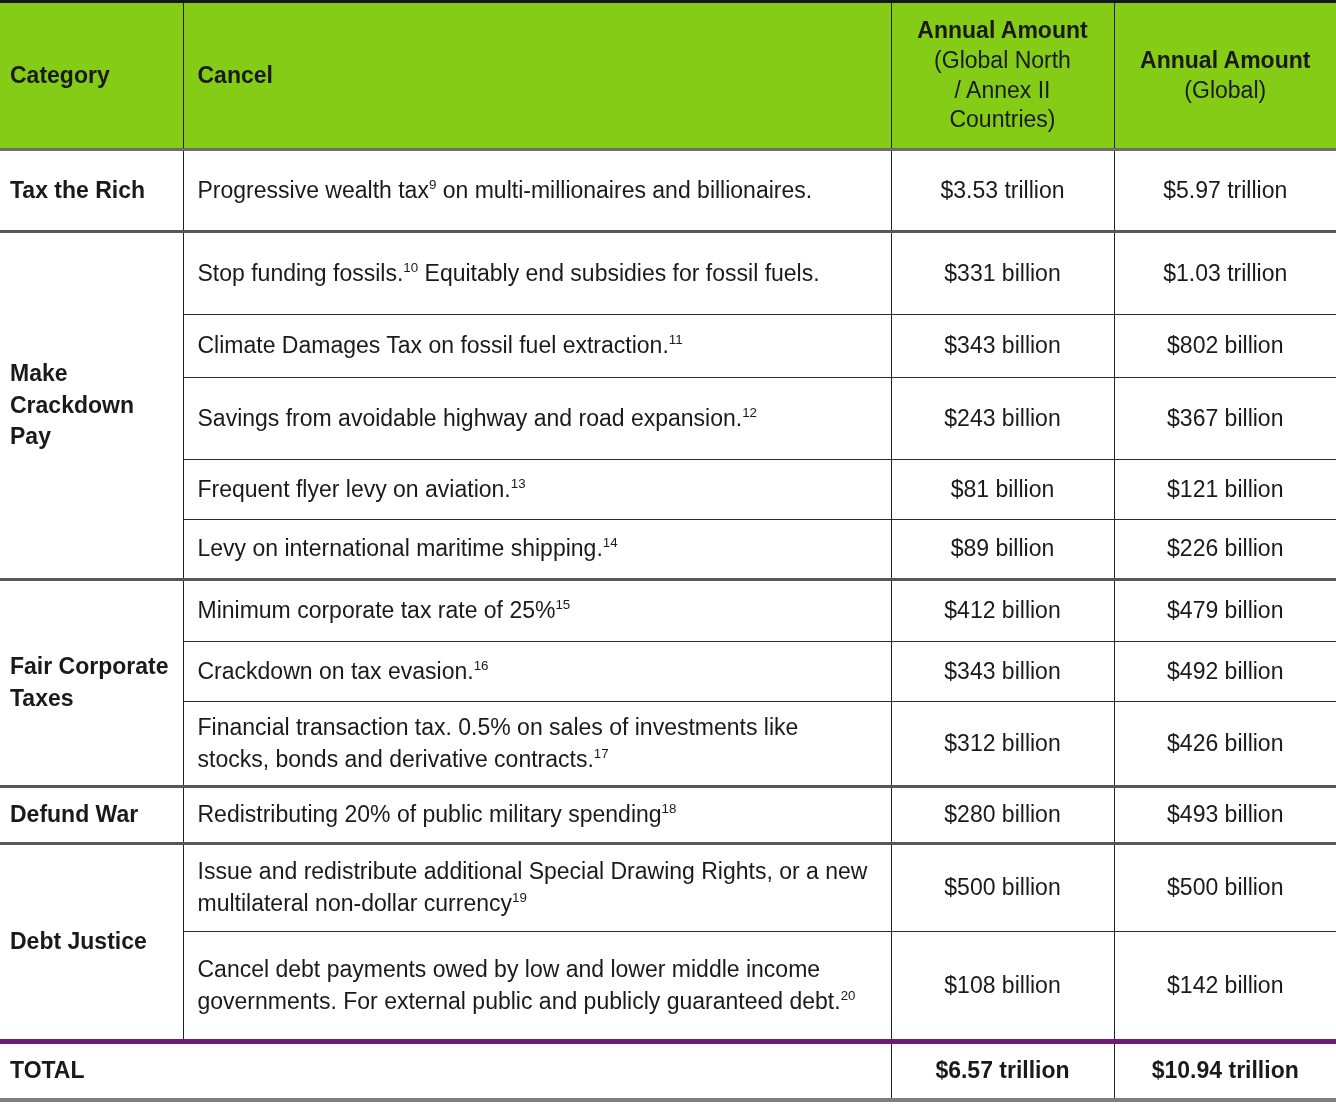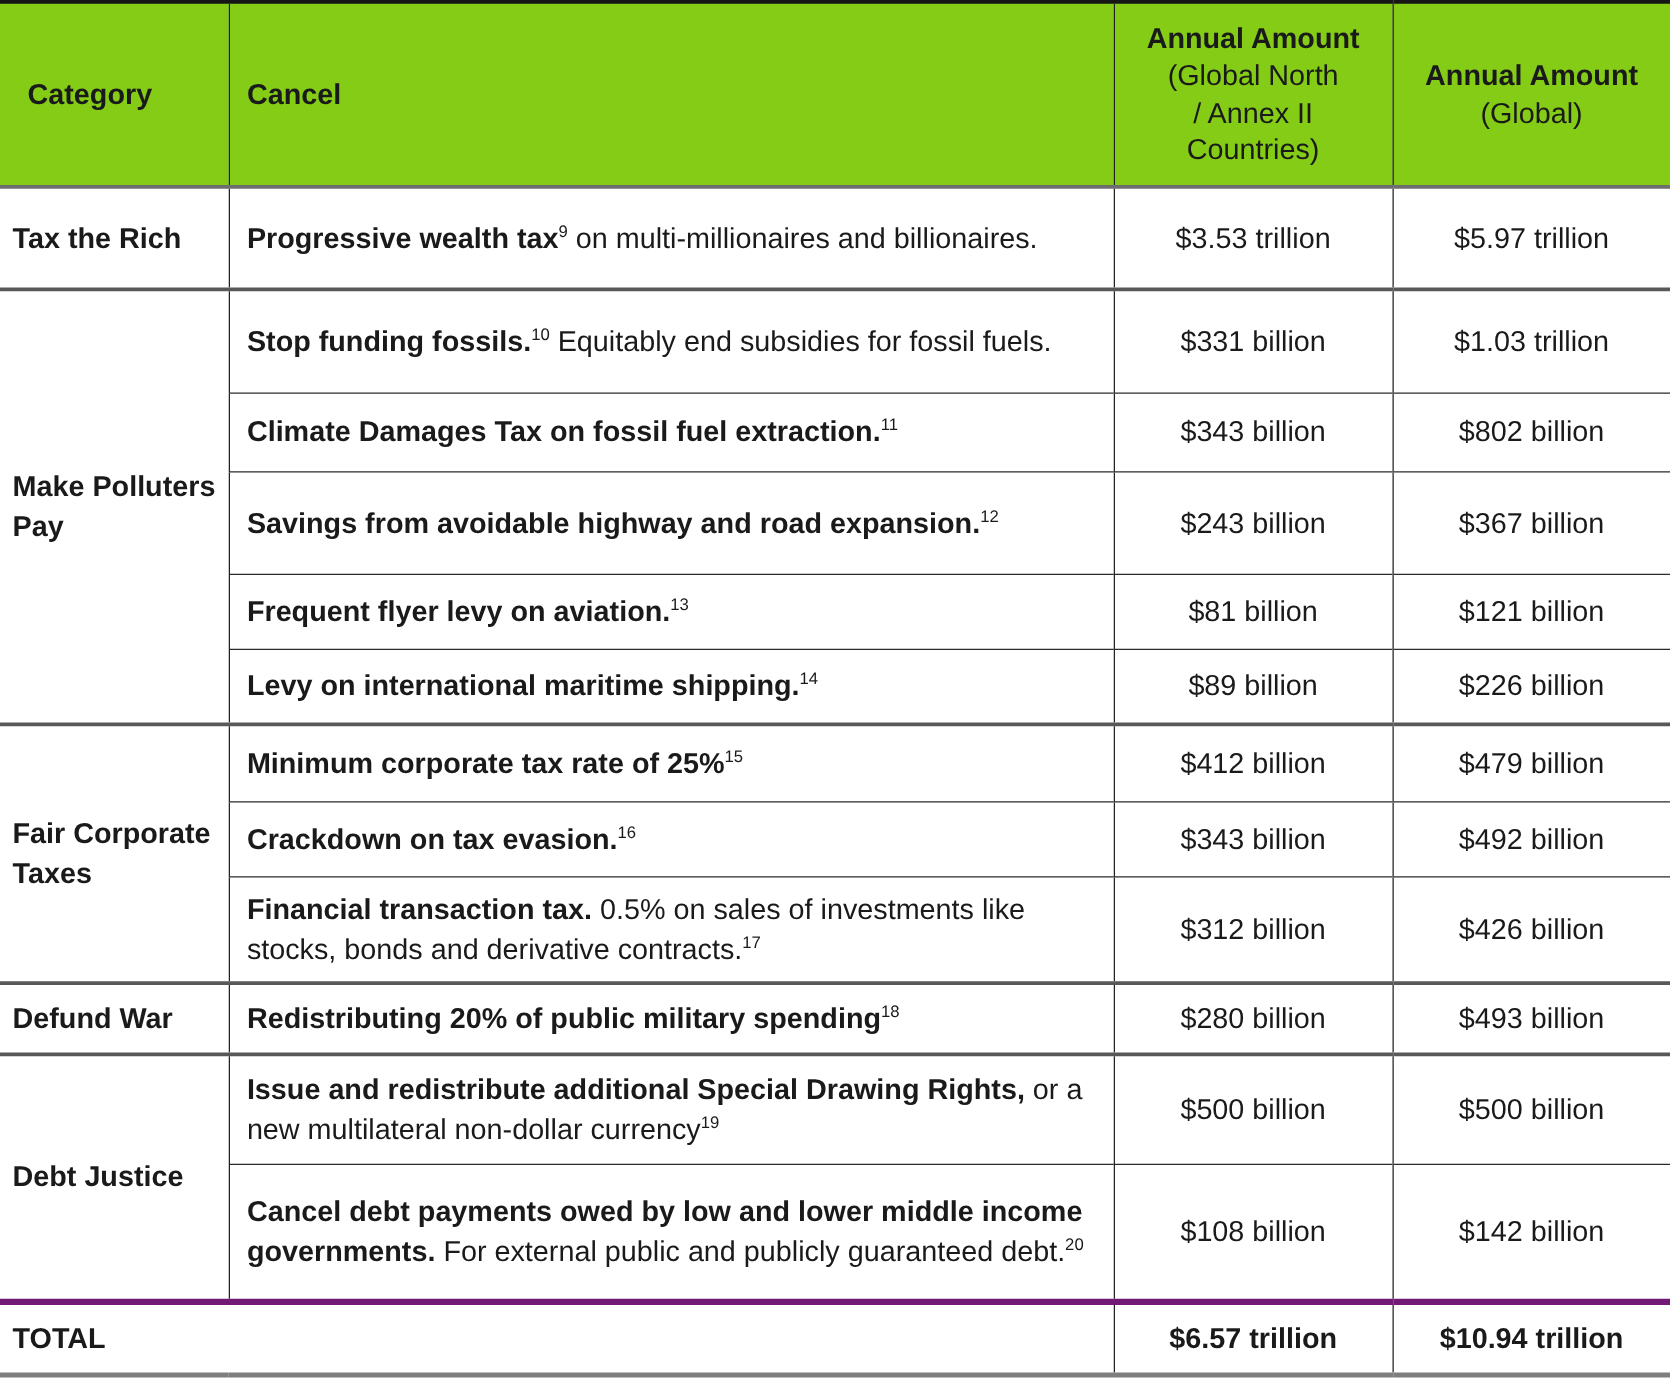"Category" th.h-cat { padding-left: 22px -> 10px }
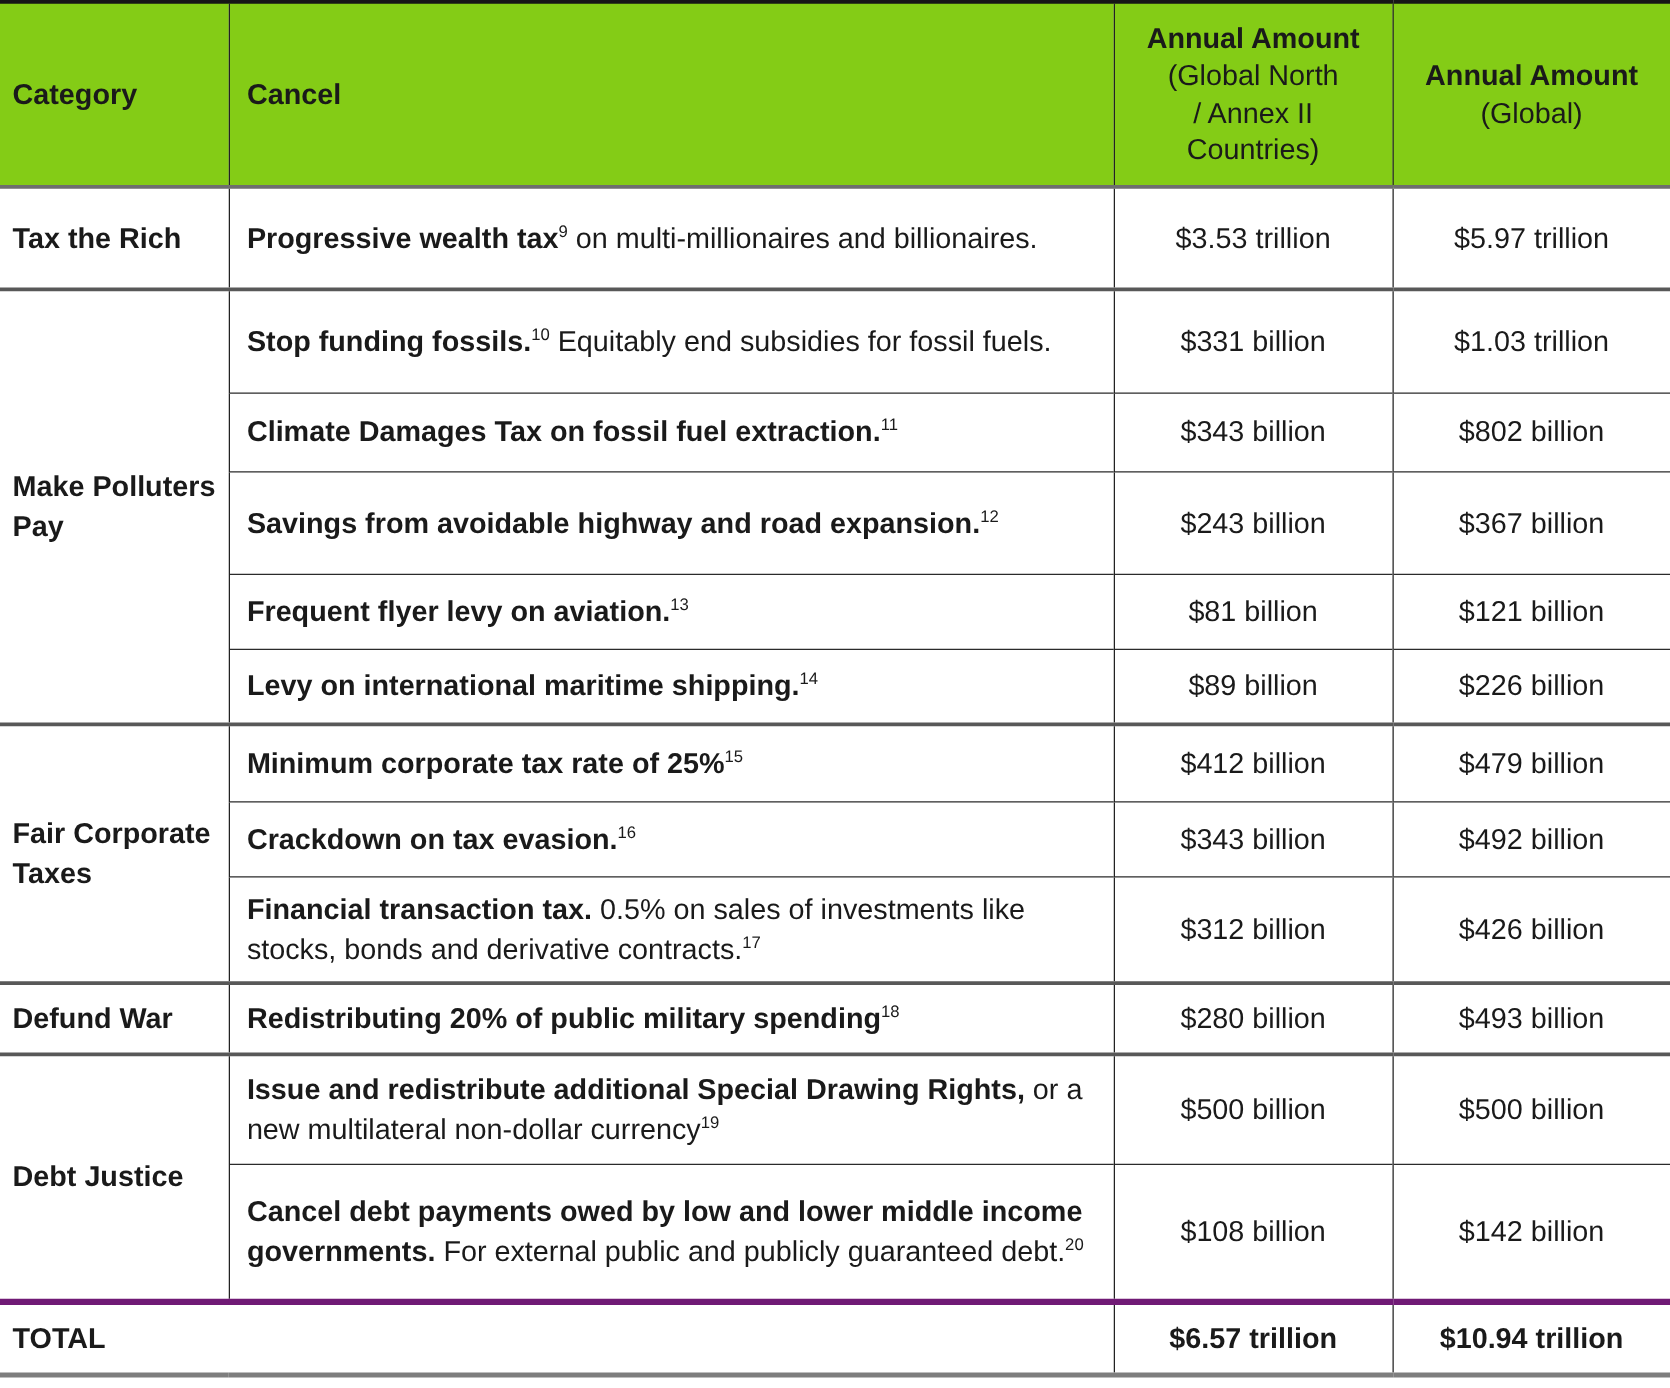"Progressive wealth tax" .b { font-weight: 700 -> 400 }
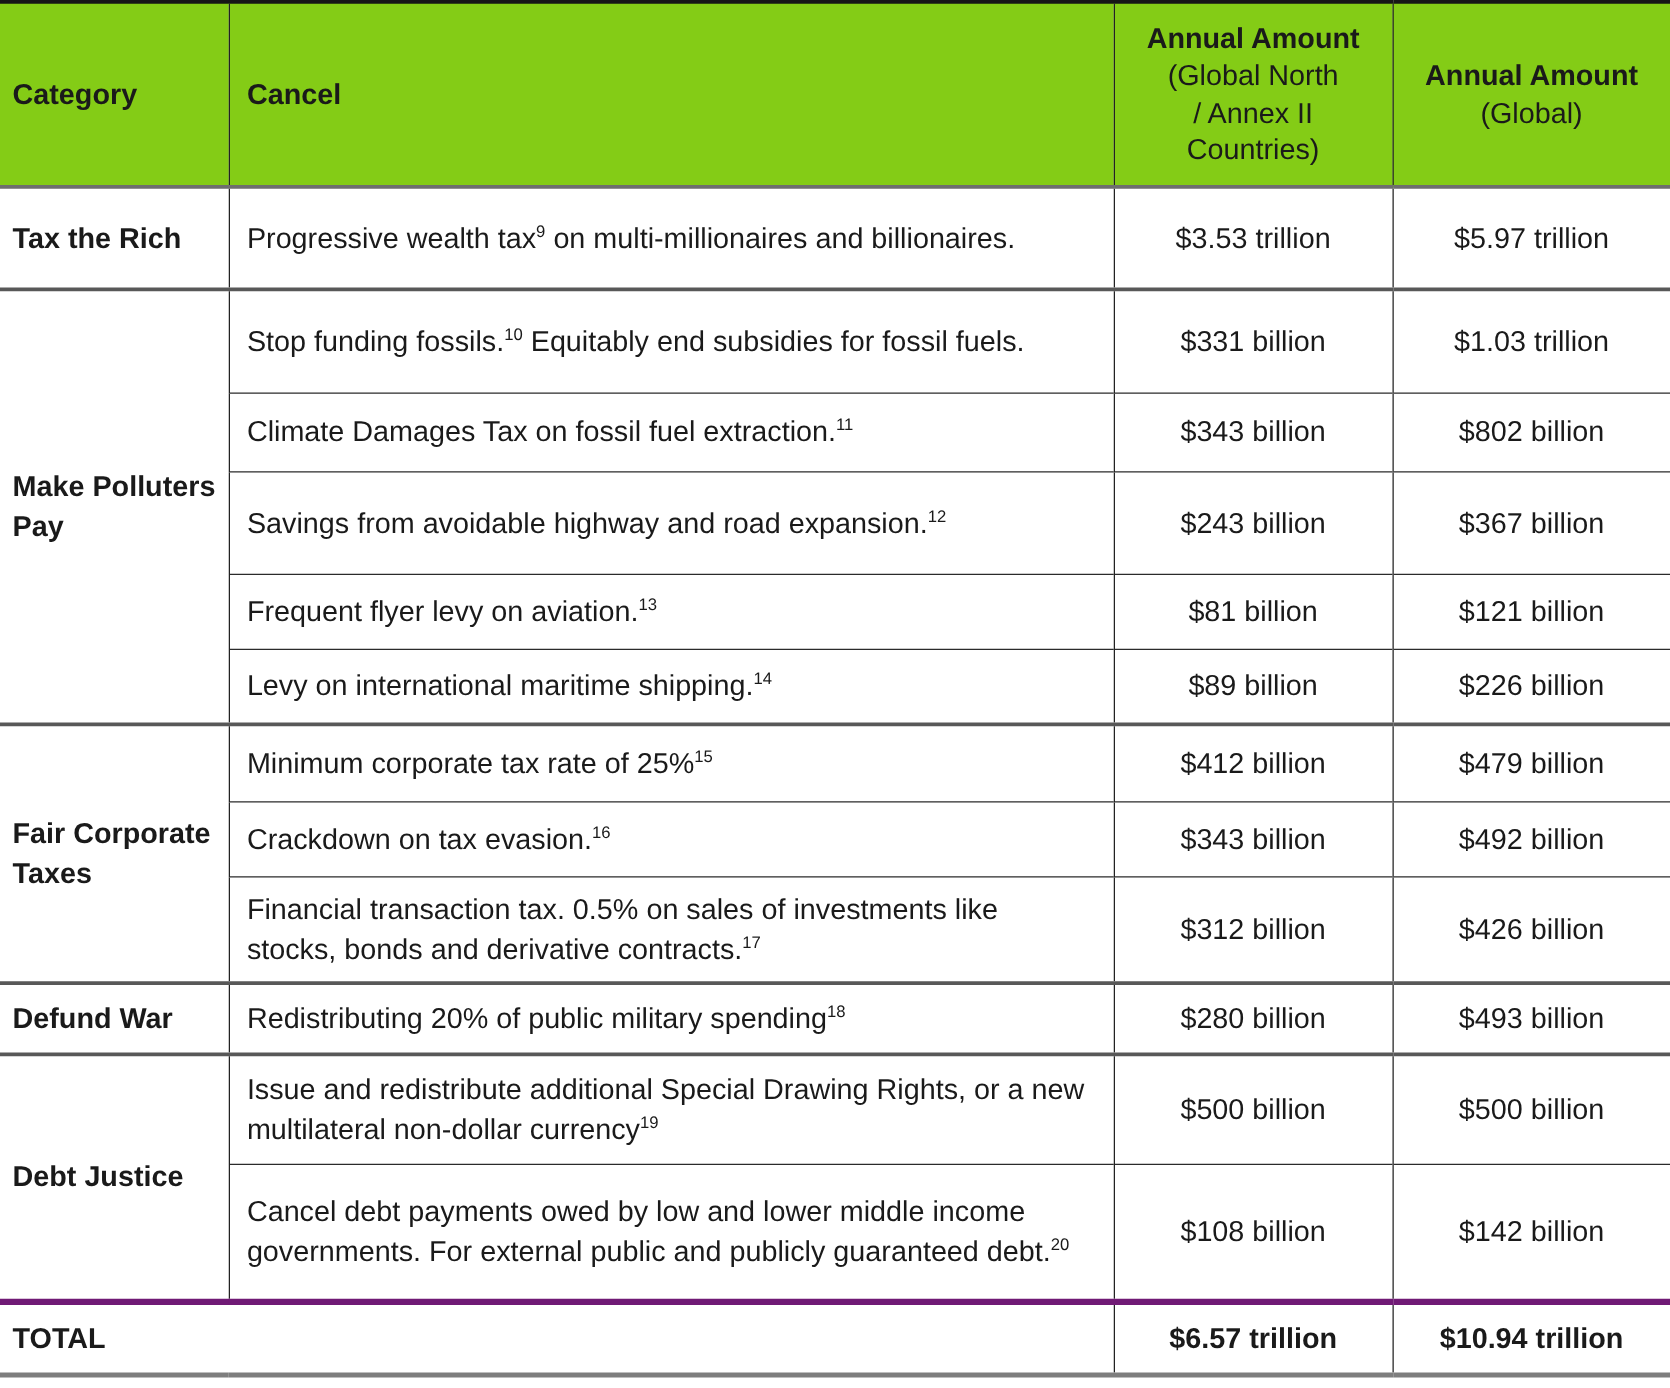"Make Polluters Pay" td.cat { text: Polluters -> Crackdown }
